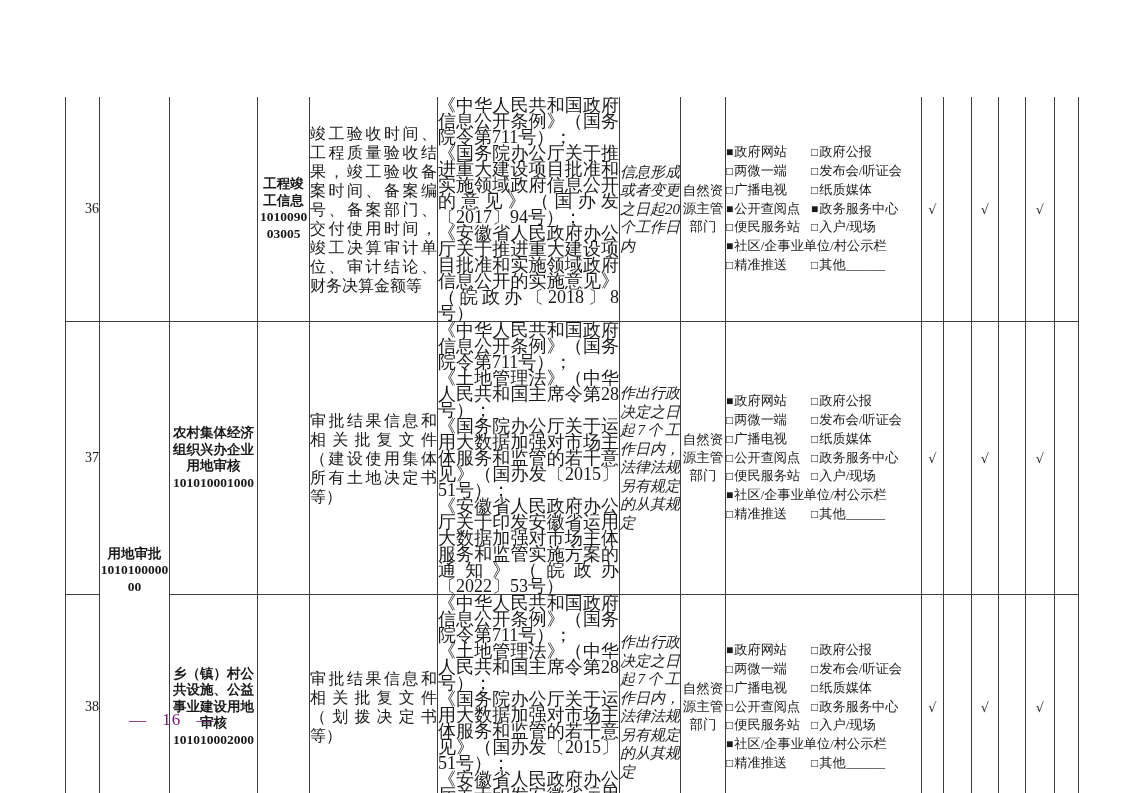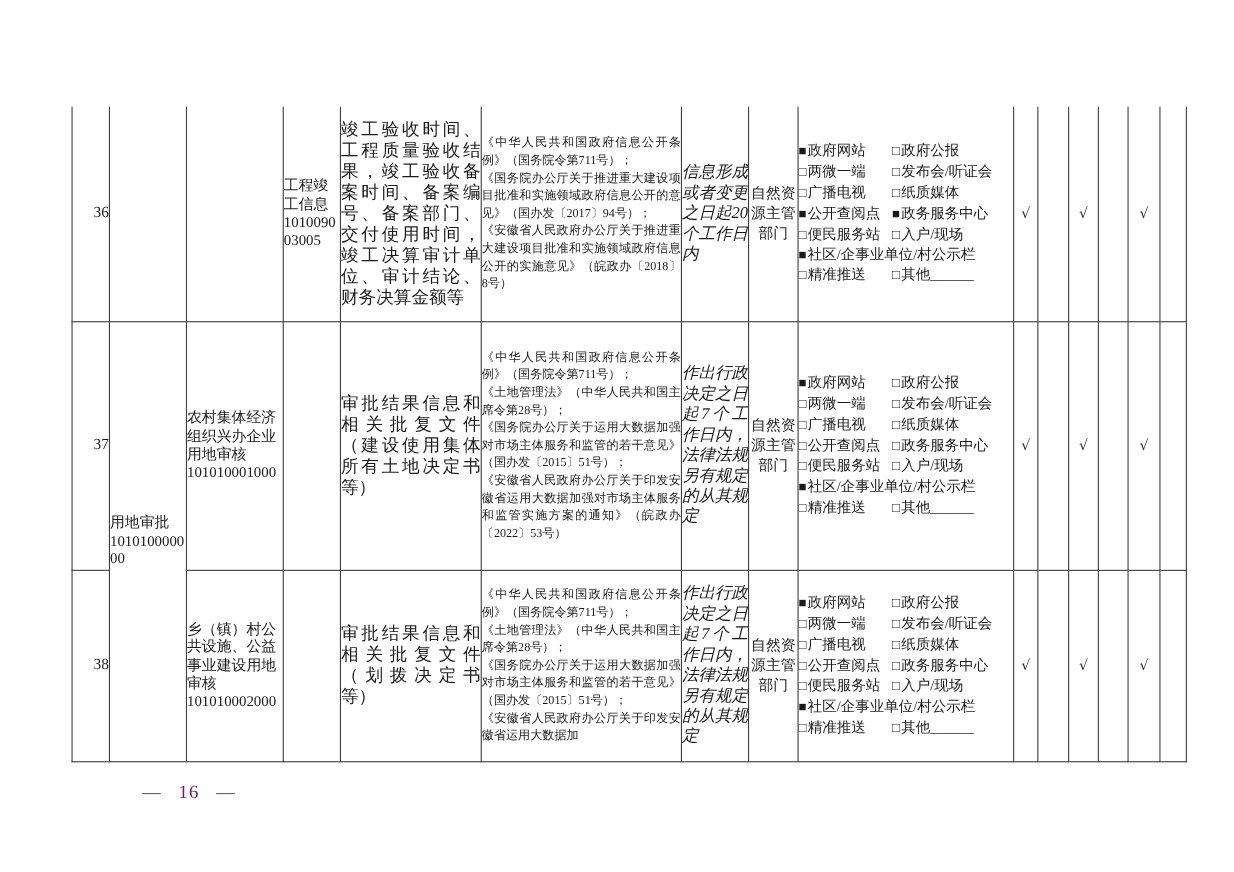"《中华人民共和国政府信息公开条例》（国务院令第711号）；" .c-legal { font-size: 11px -> 18px }
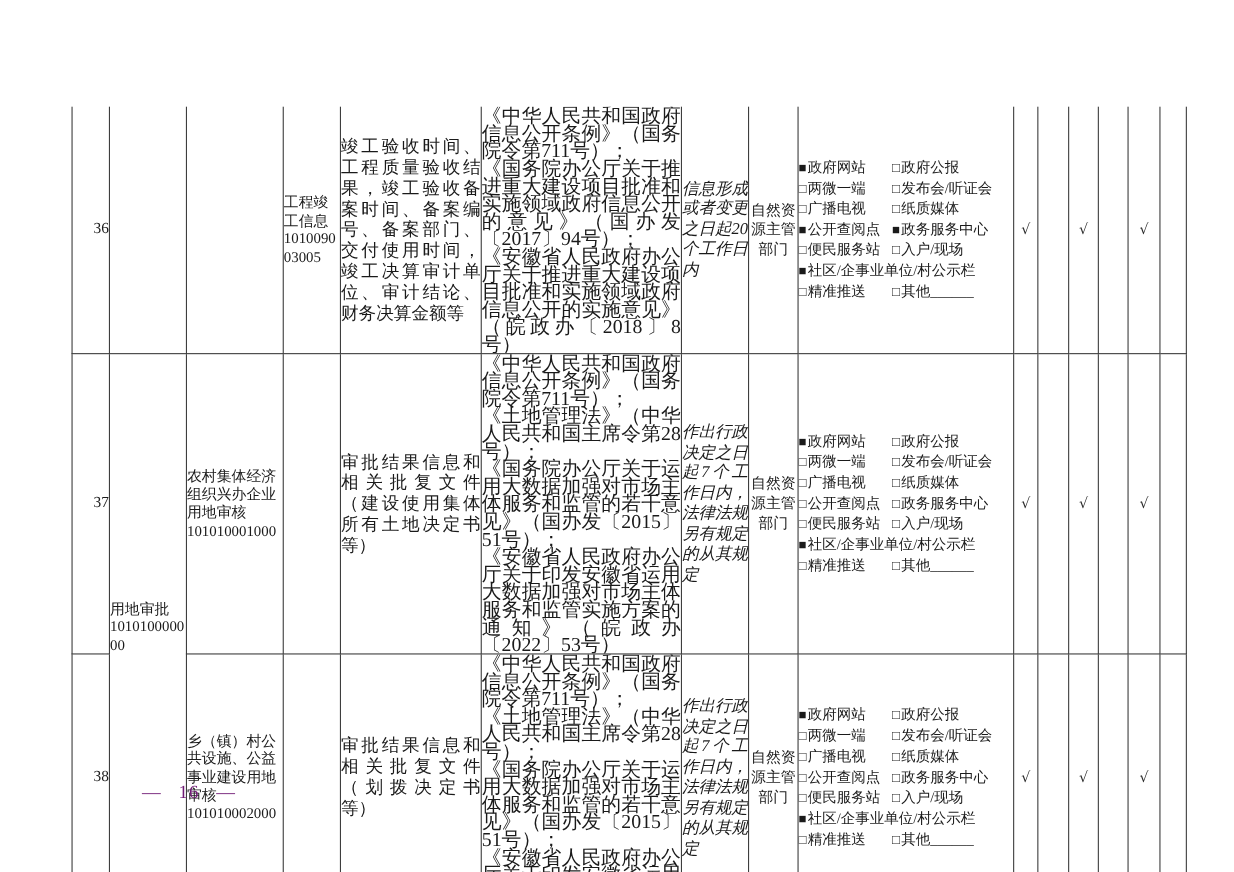"工程竣工信息" .c-center { font-weight: none -> bold; text-align: left -> center }
